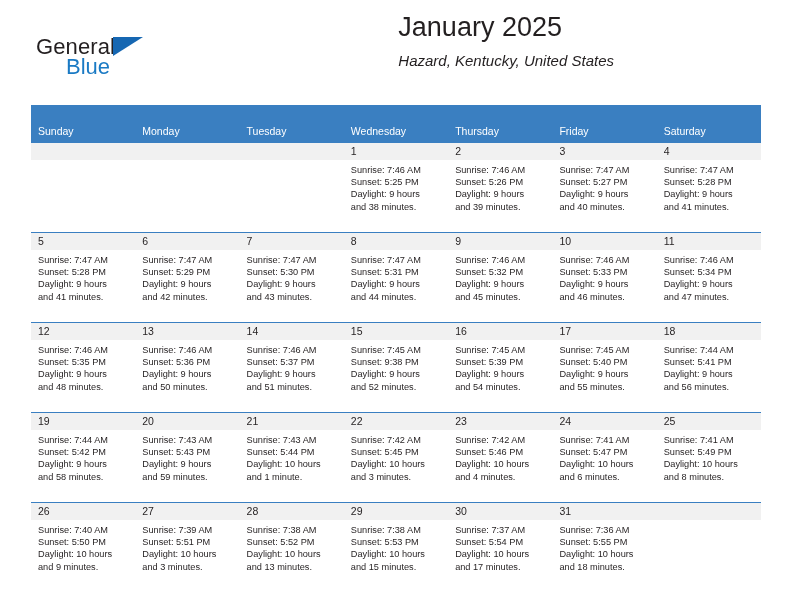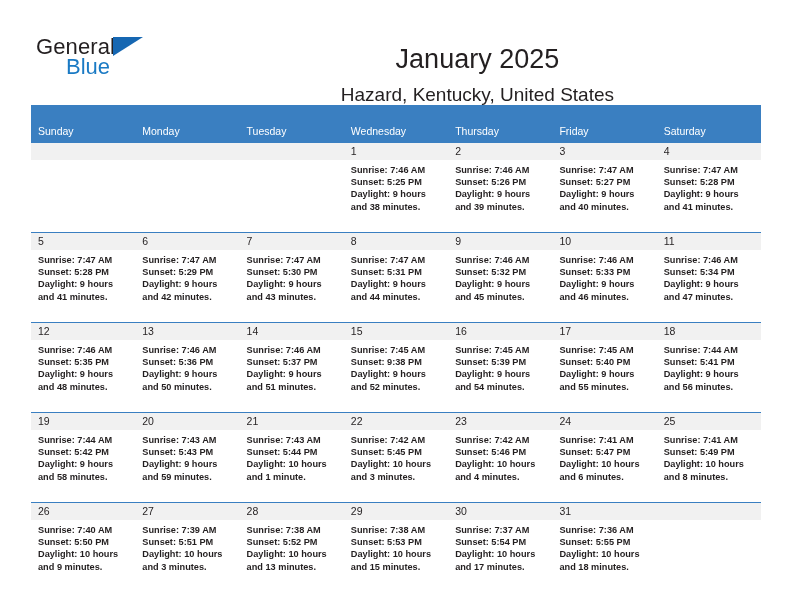"January 2025" .title-block { text-align: center -> left; top: 44px -> 12px }
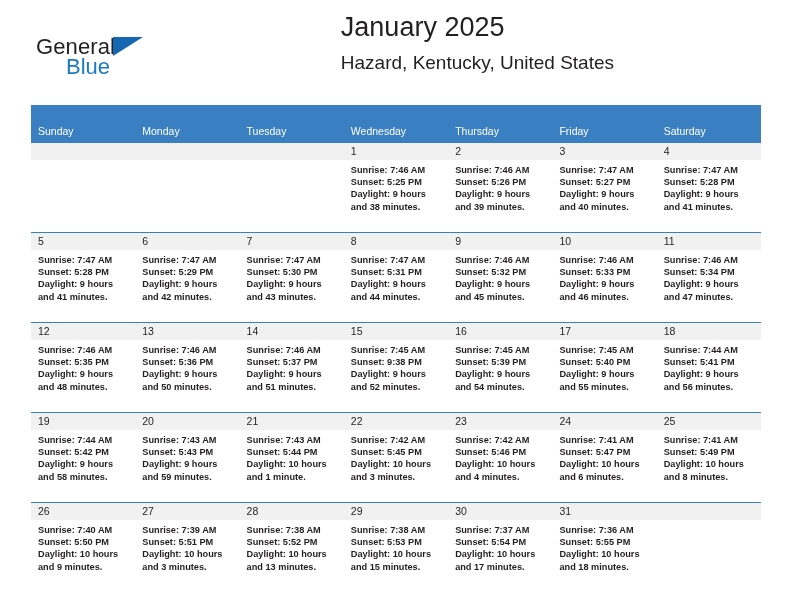"Hazard, Kentucky, United States" .cal-subtitle { font-size: 19px -> 15px; font-style: none -> italic }
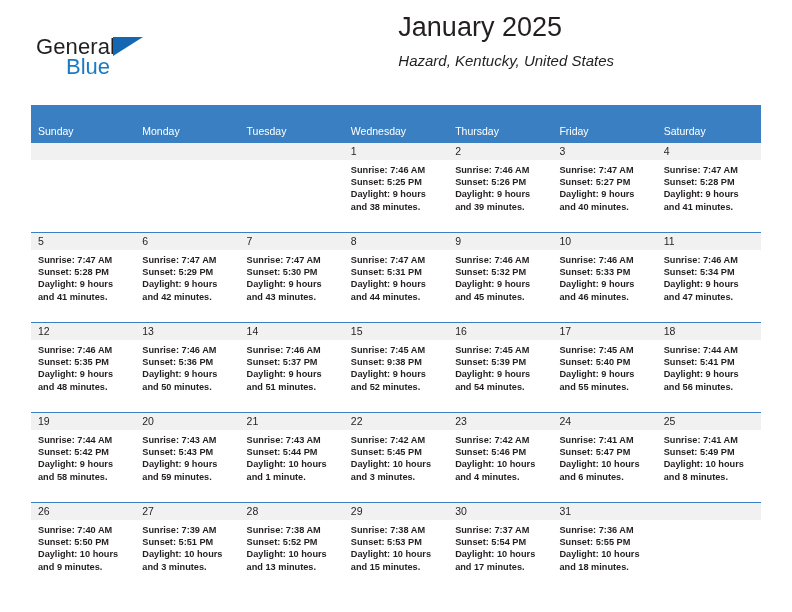"Sunrise: 7:46 AM" .cell-body { font-weight: bold -> none }
